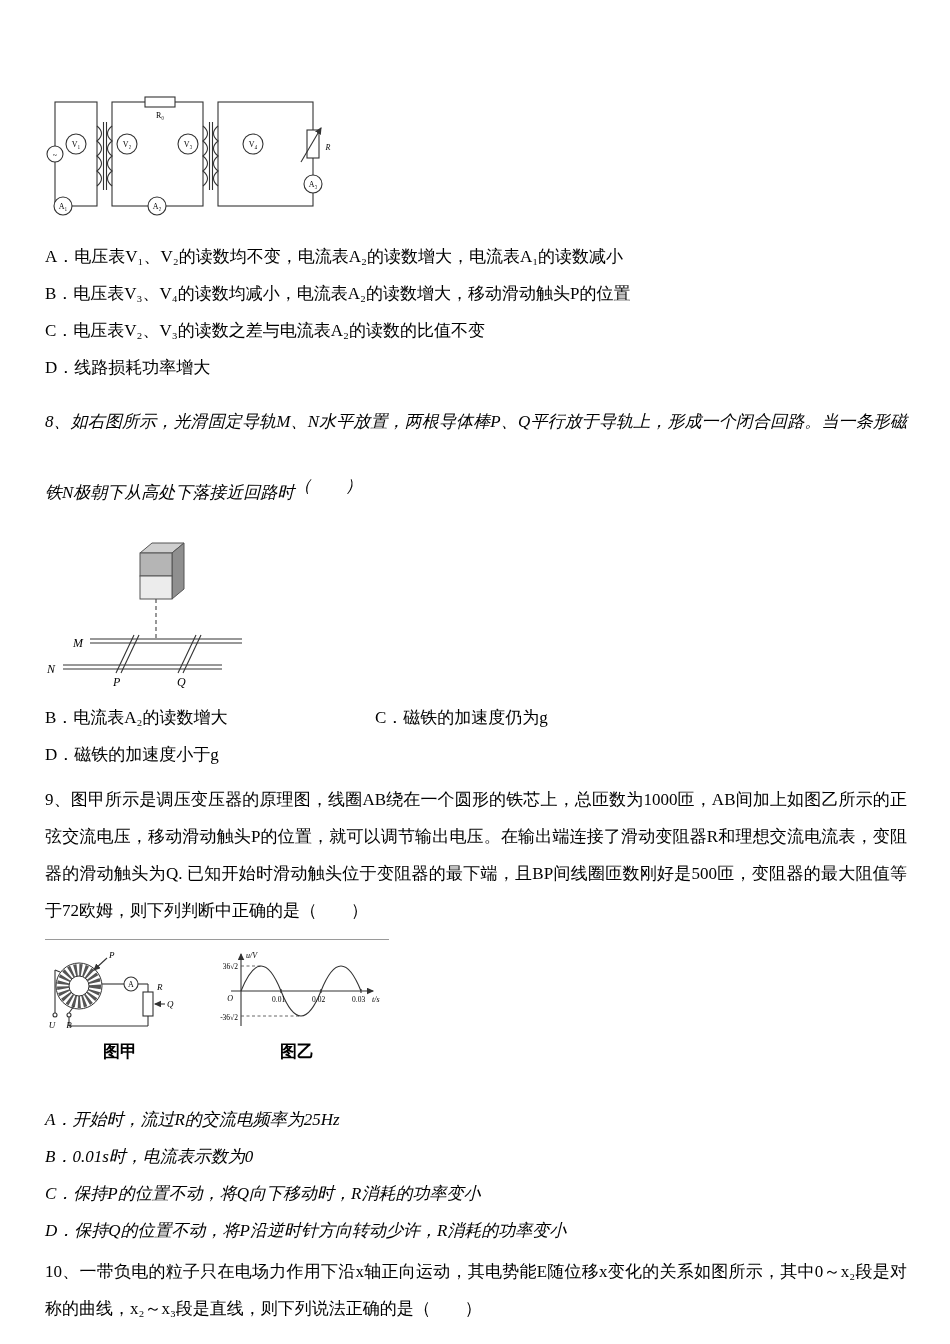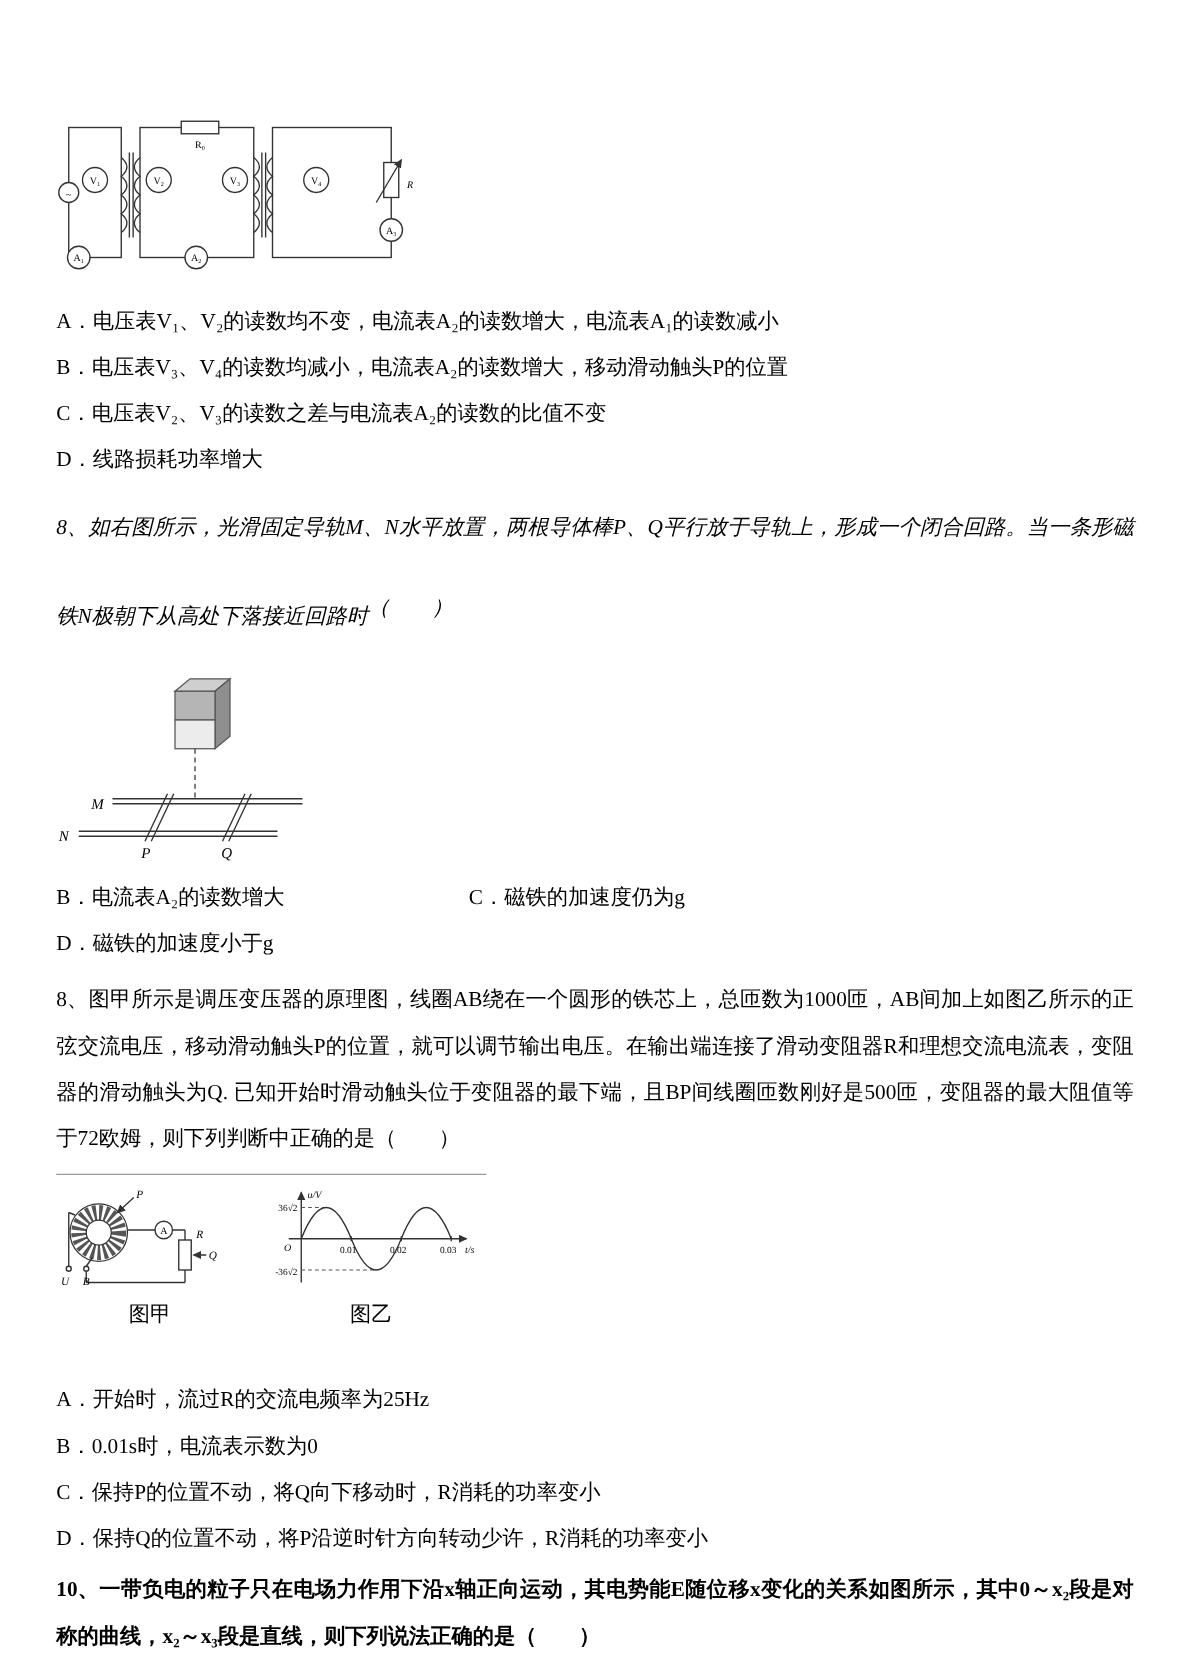"8、图甲所示是调压变压器的原理图，线圈AB绕在一个圆形的铁芯上，总匝数为1000" p.stem { text: 8 -> 9 }
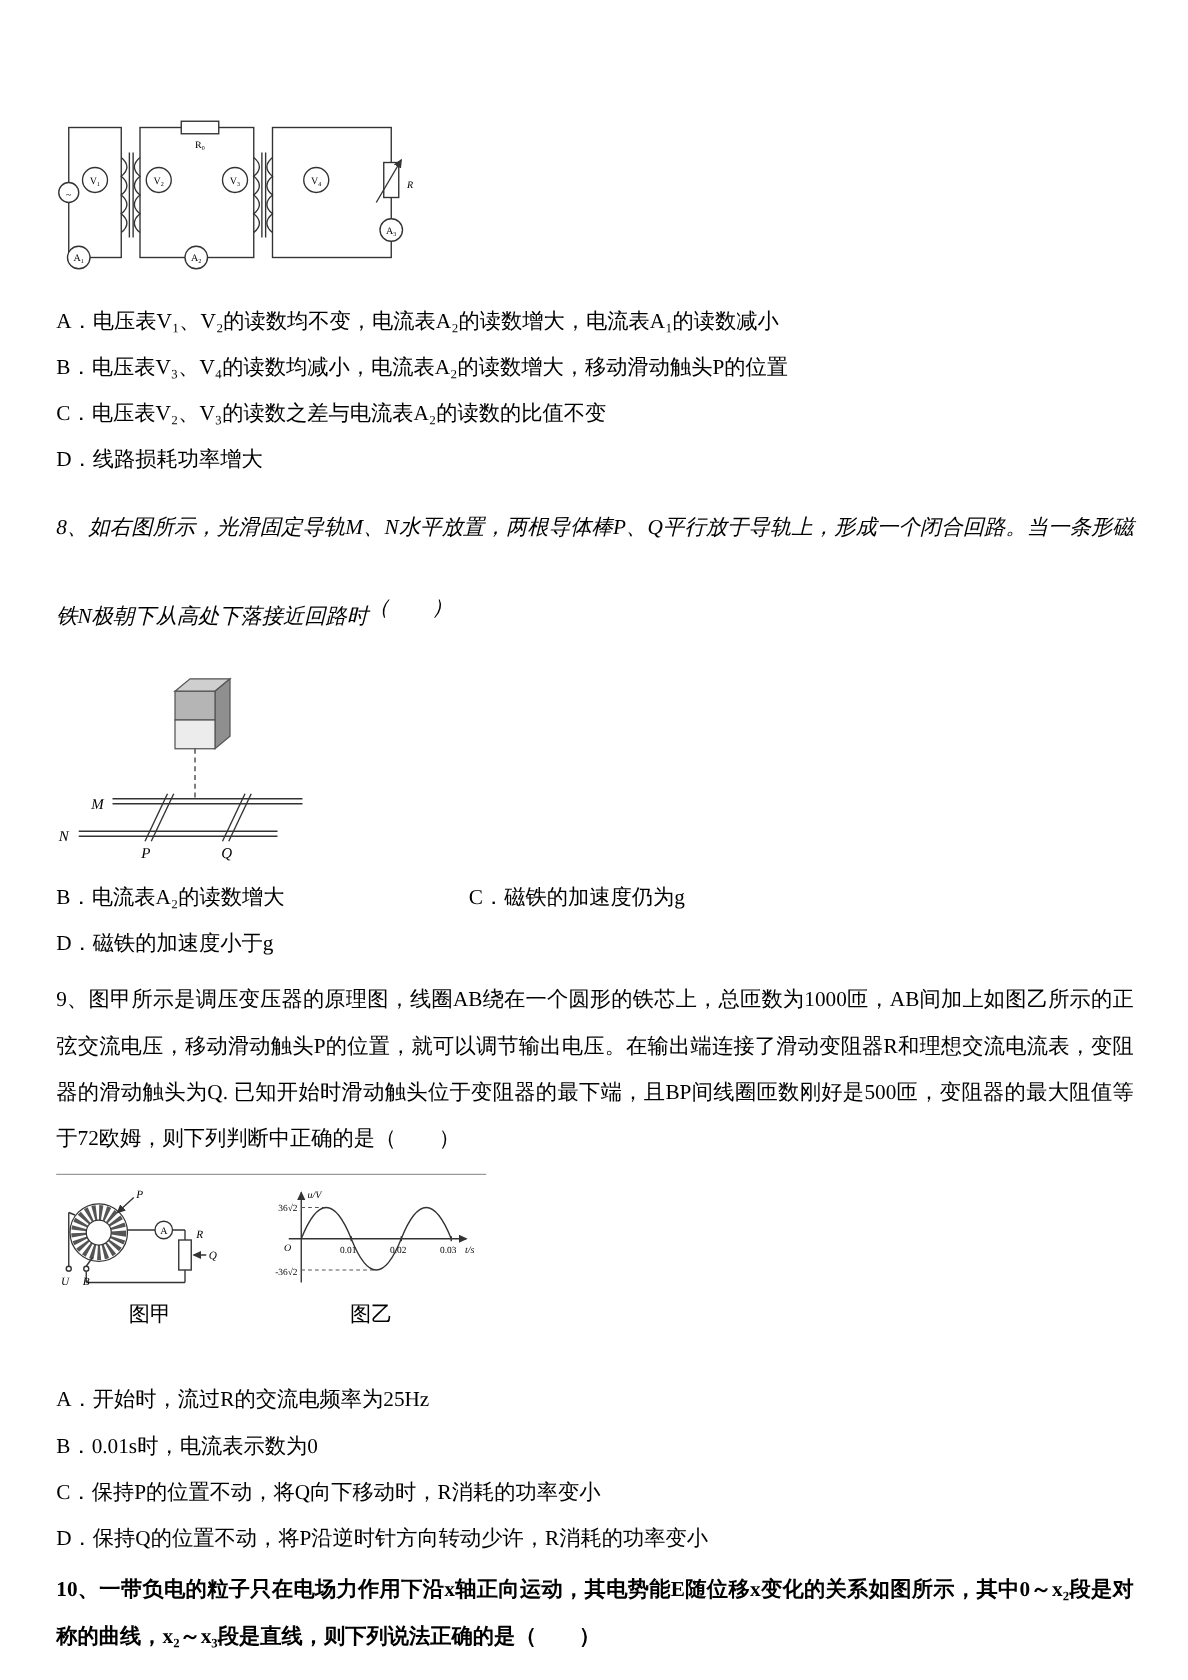"图甲" .fig-caption { font-weight: 400 -> 700 }
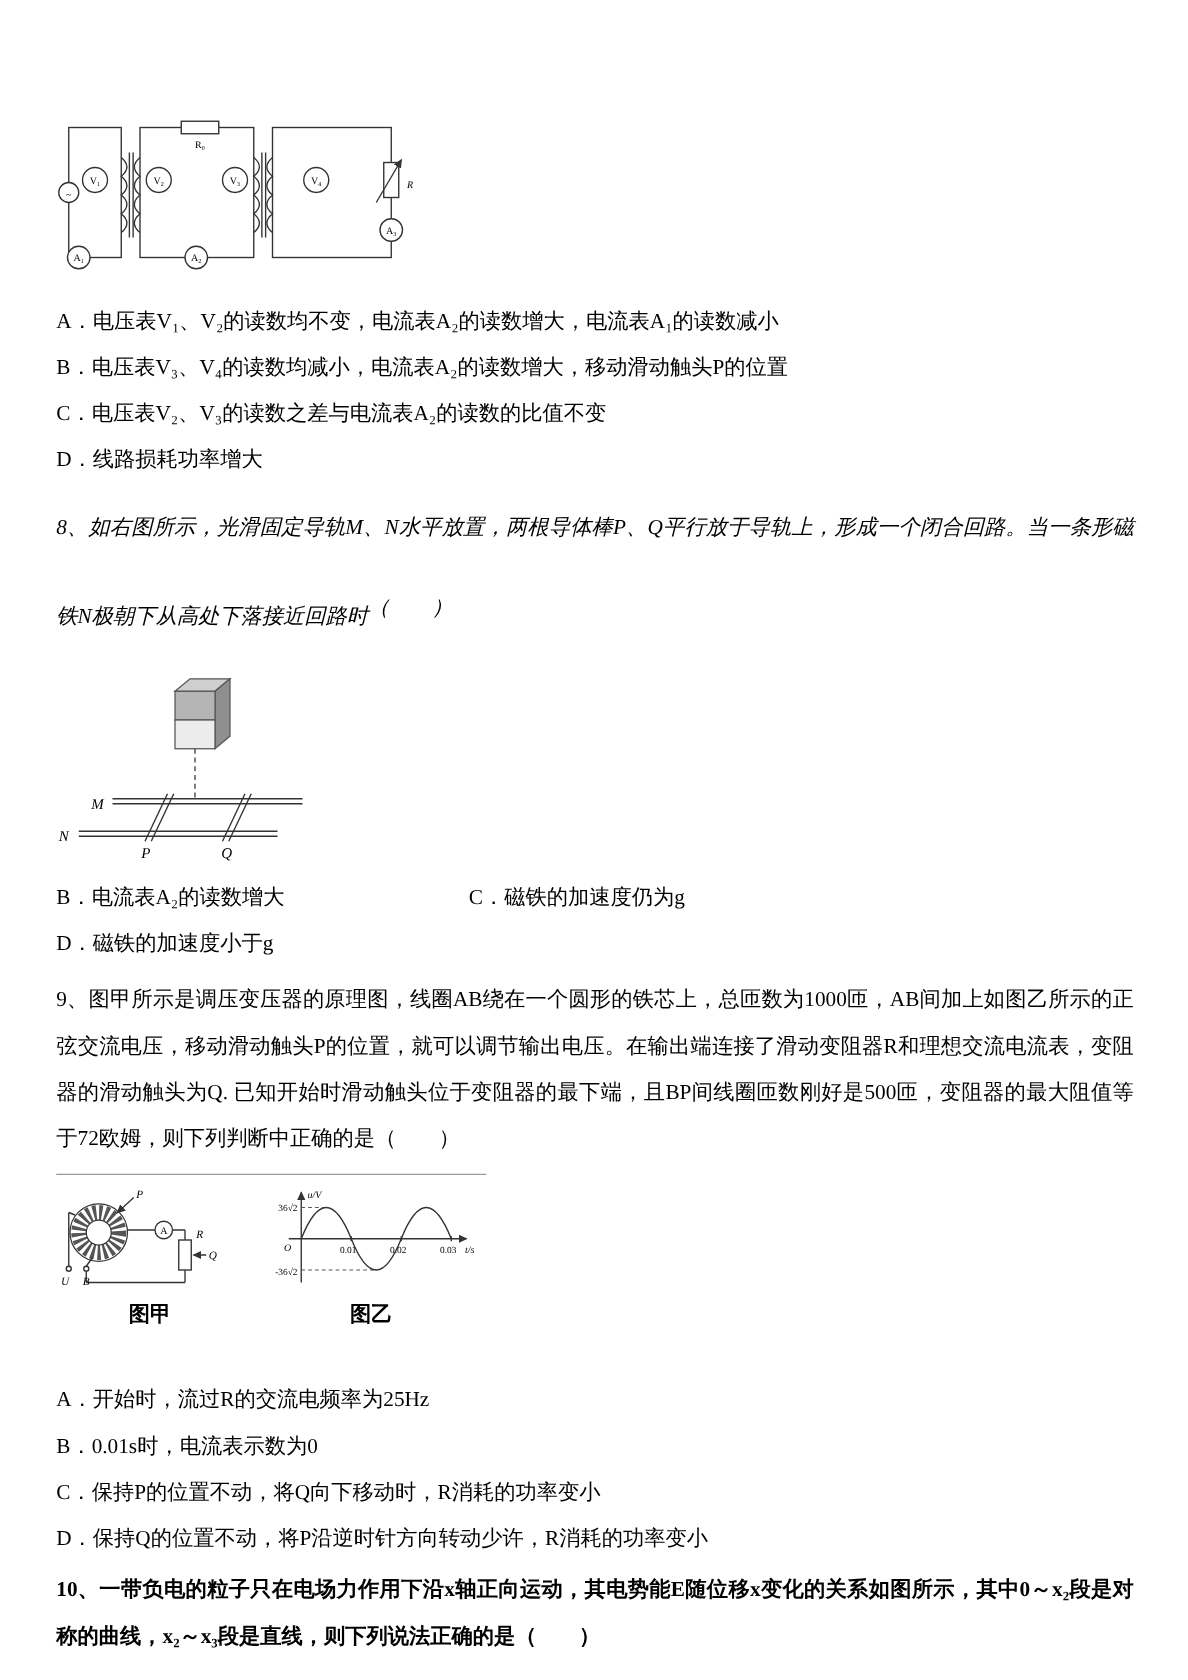"A．开始时，流过R的交流电频率为25Hz" .opts9 { font-style: none -> italic }
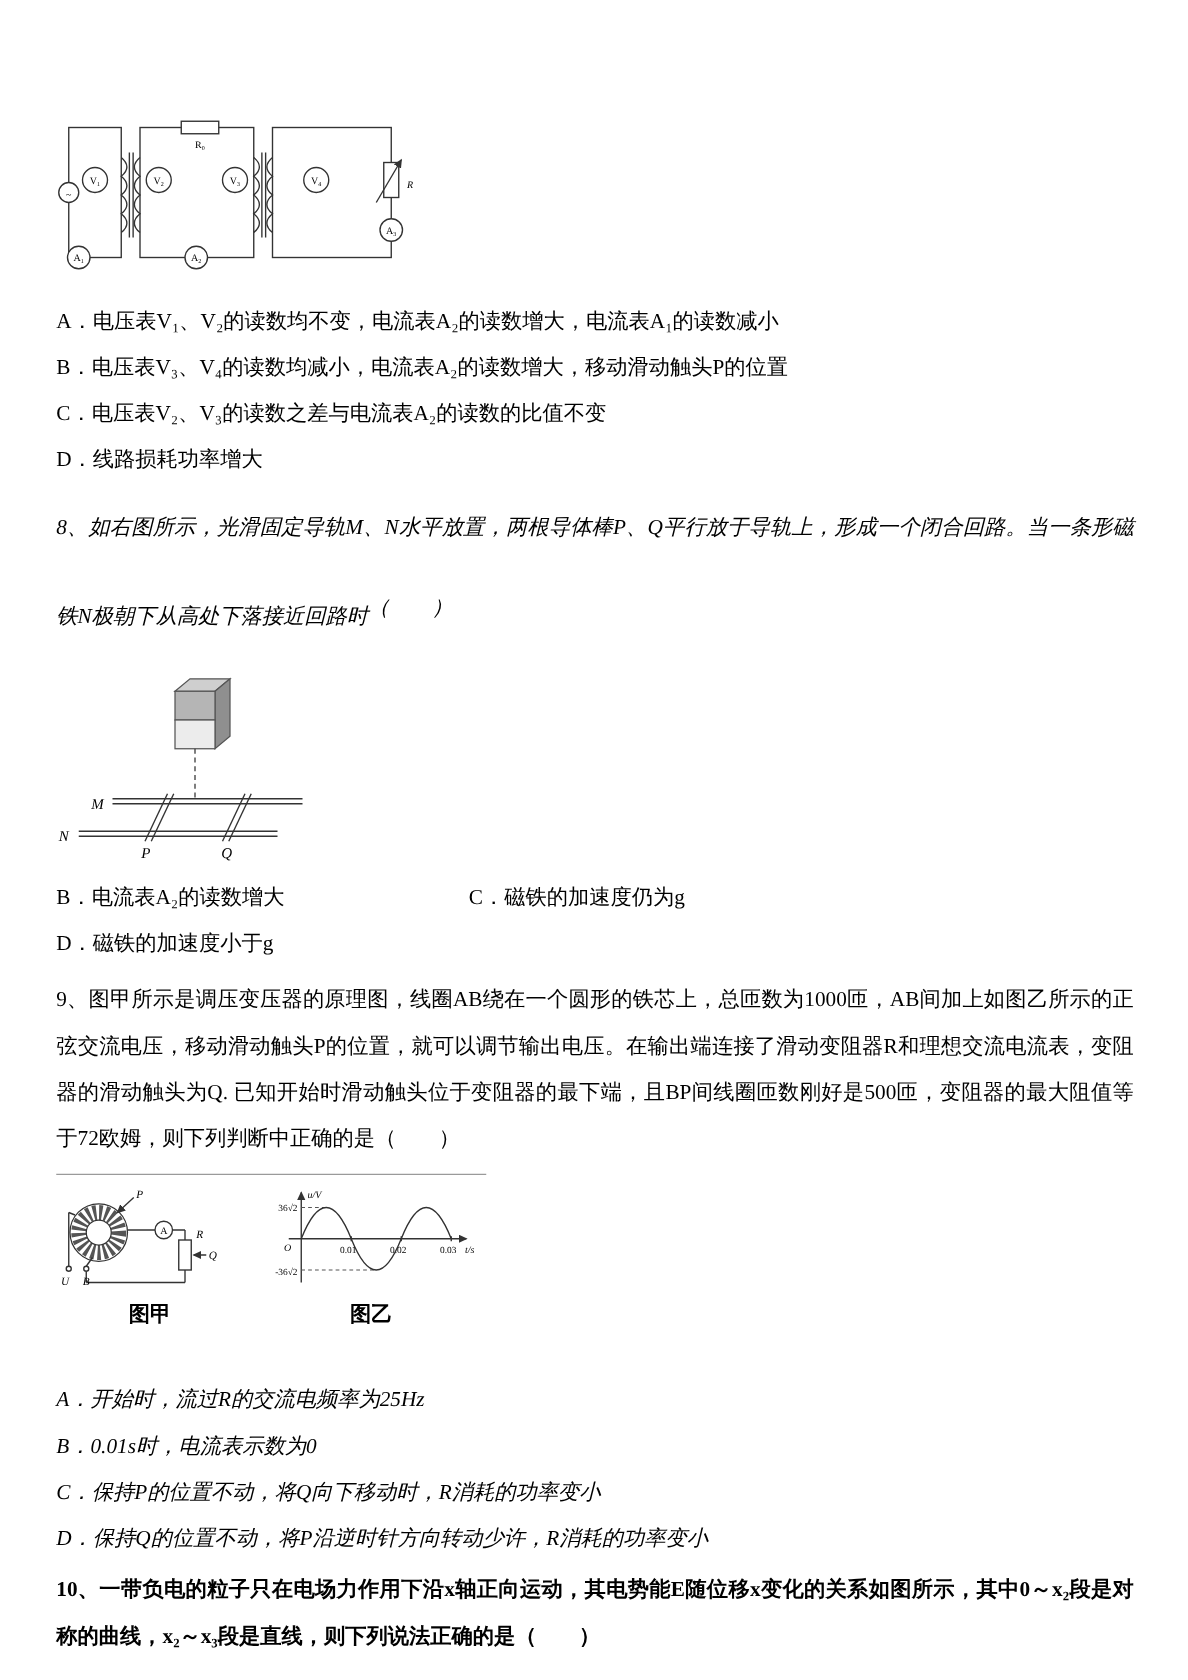"10、一带负电的粒子只在电场力作用下沿x轴正向运动，其电势能E随位移x变化的关系" .q10 { font-weight: bold -> none }
